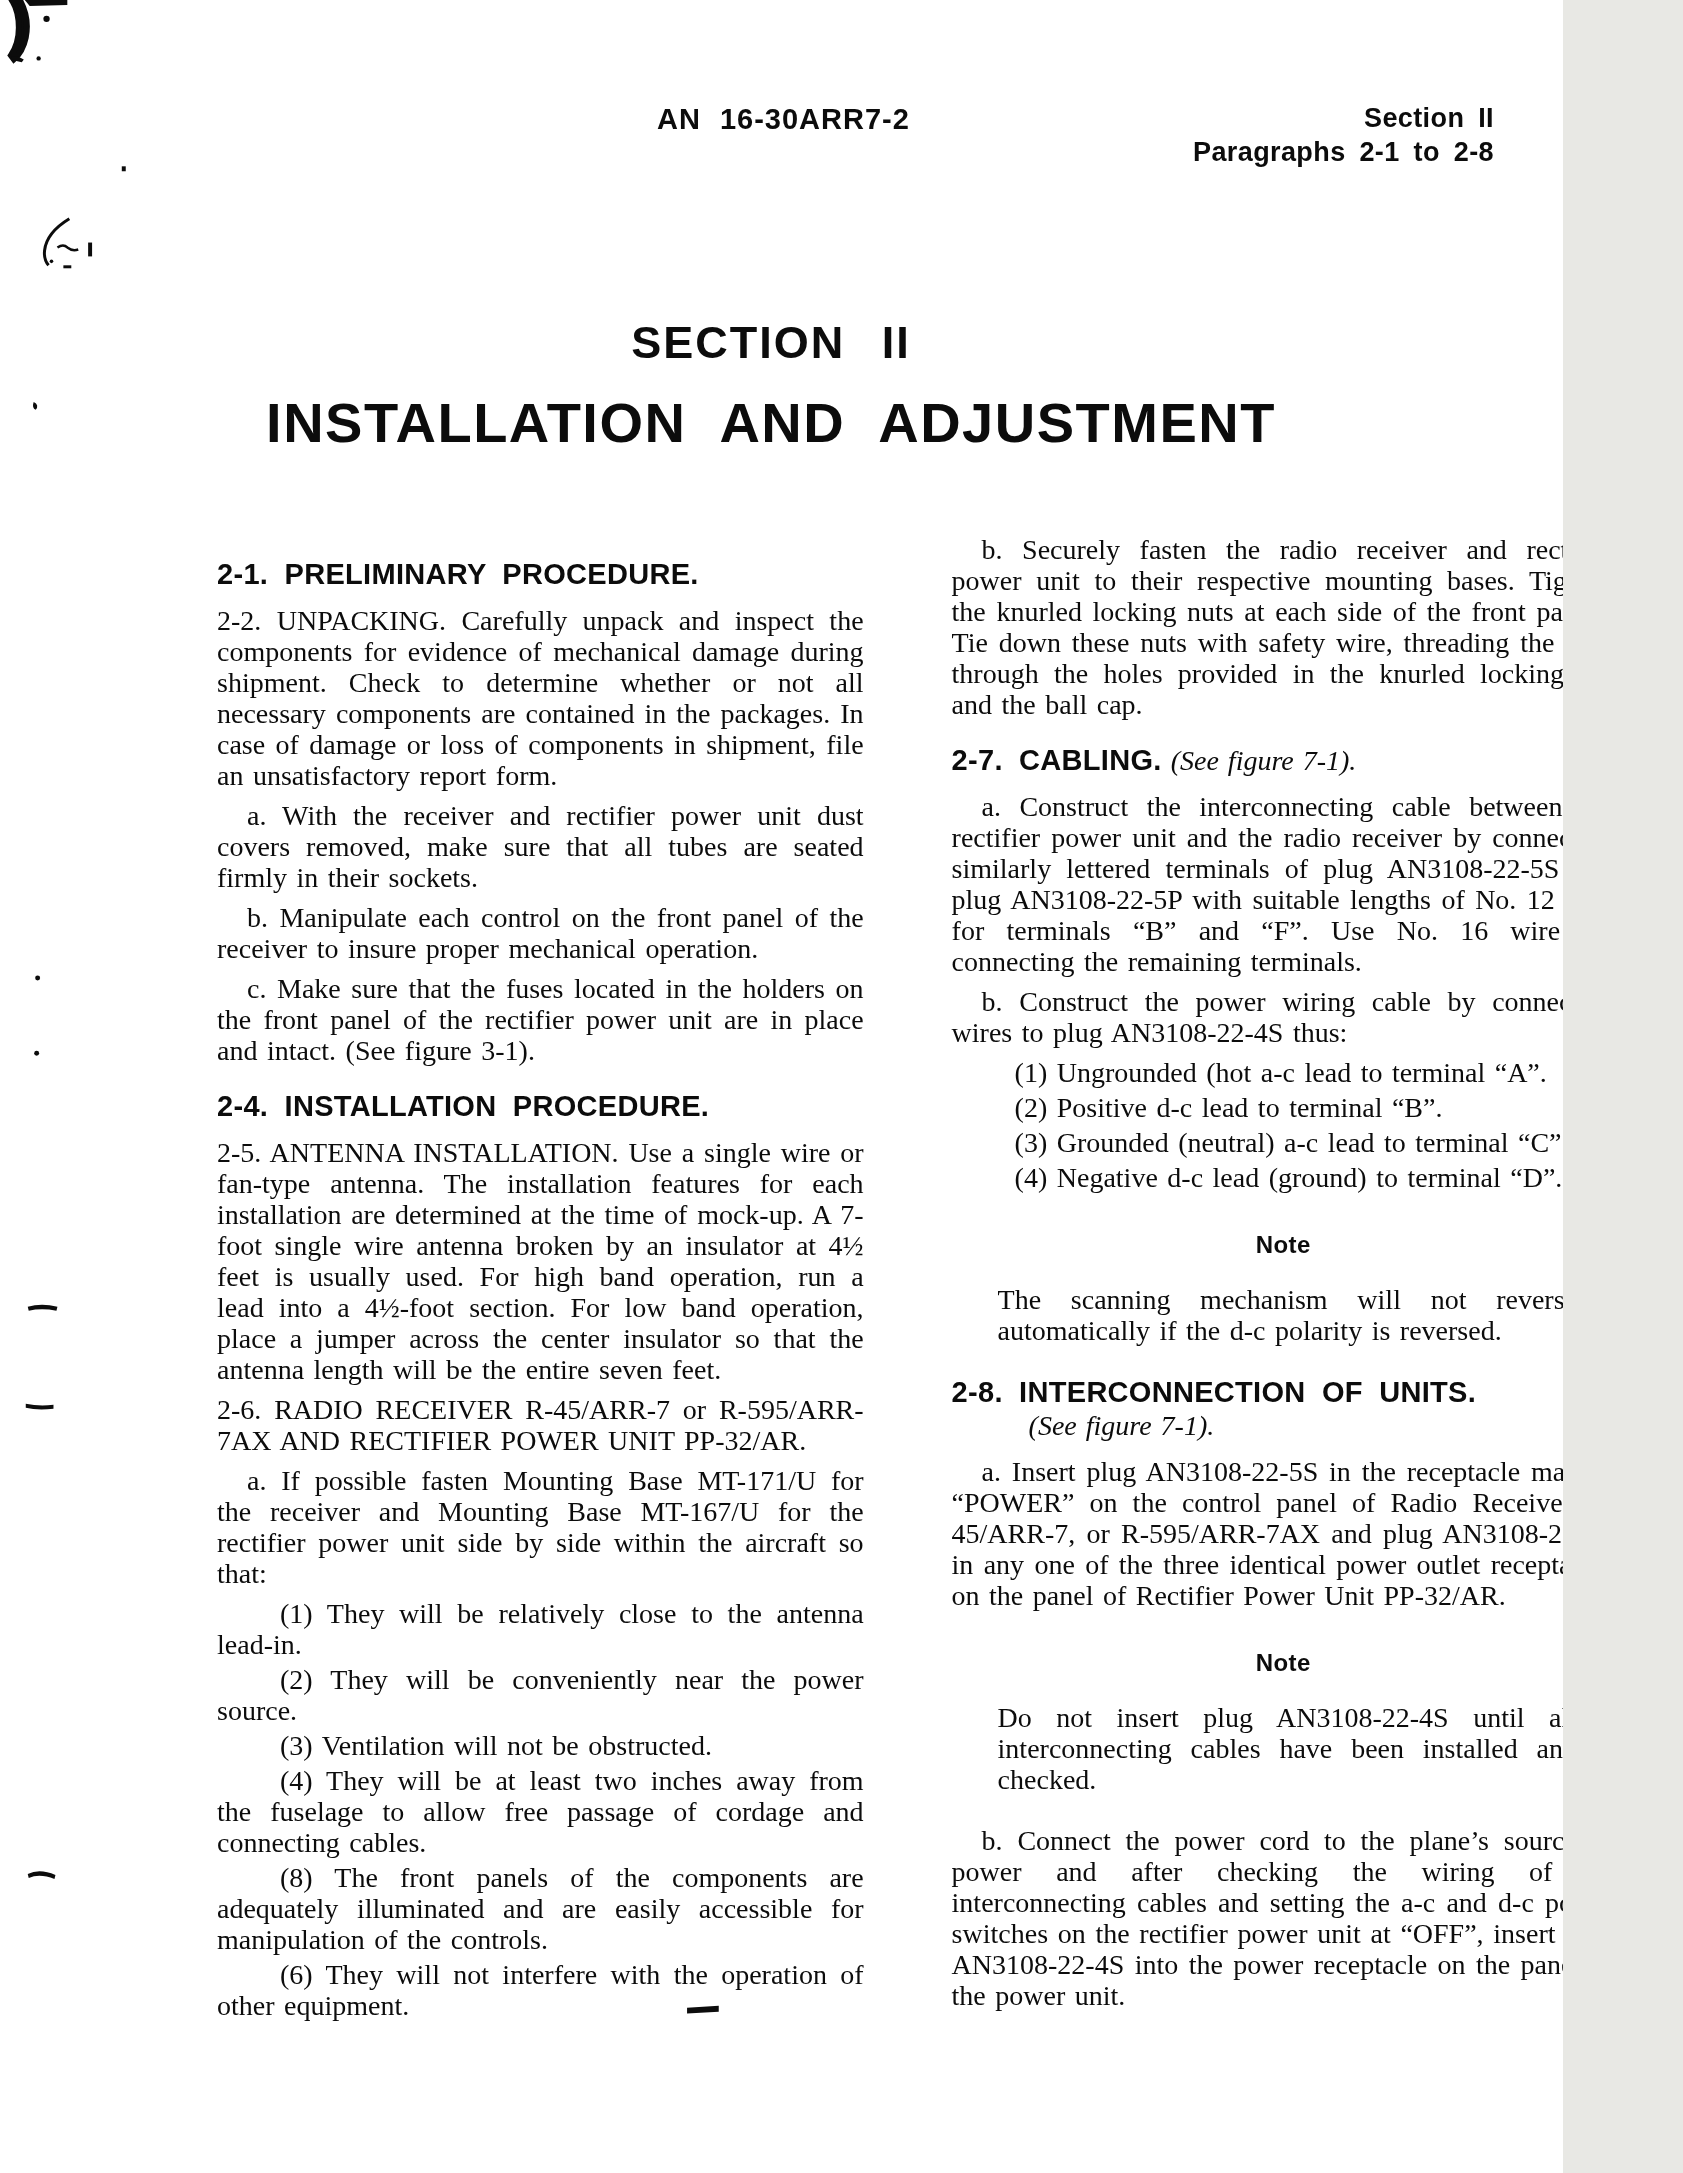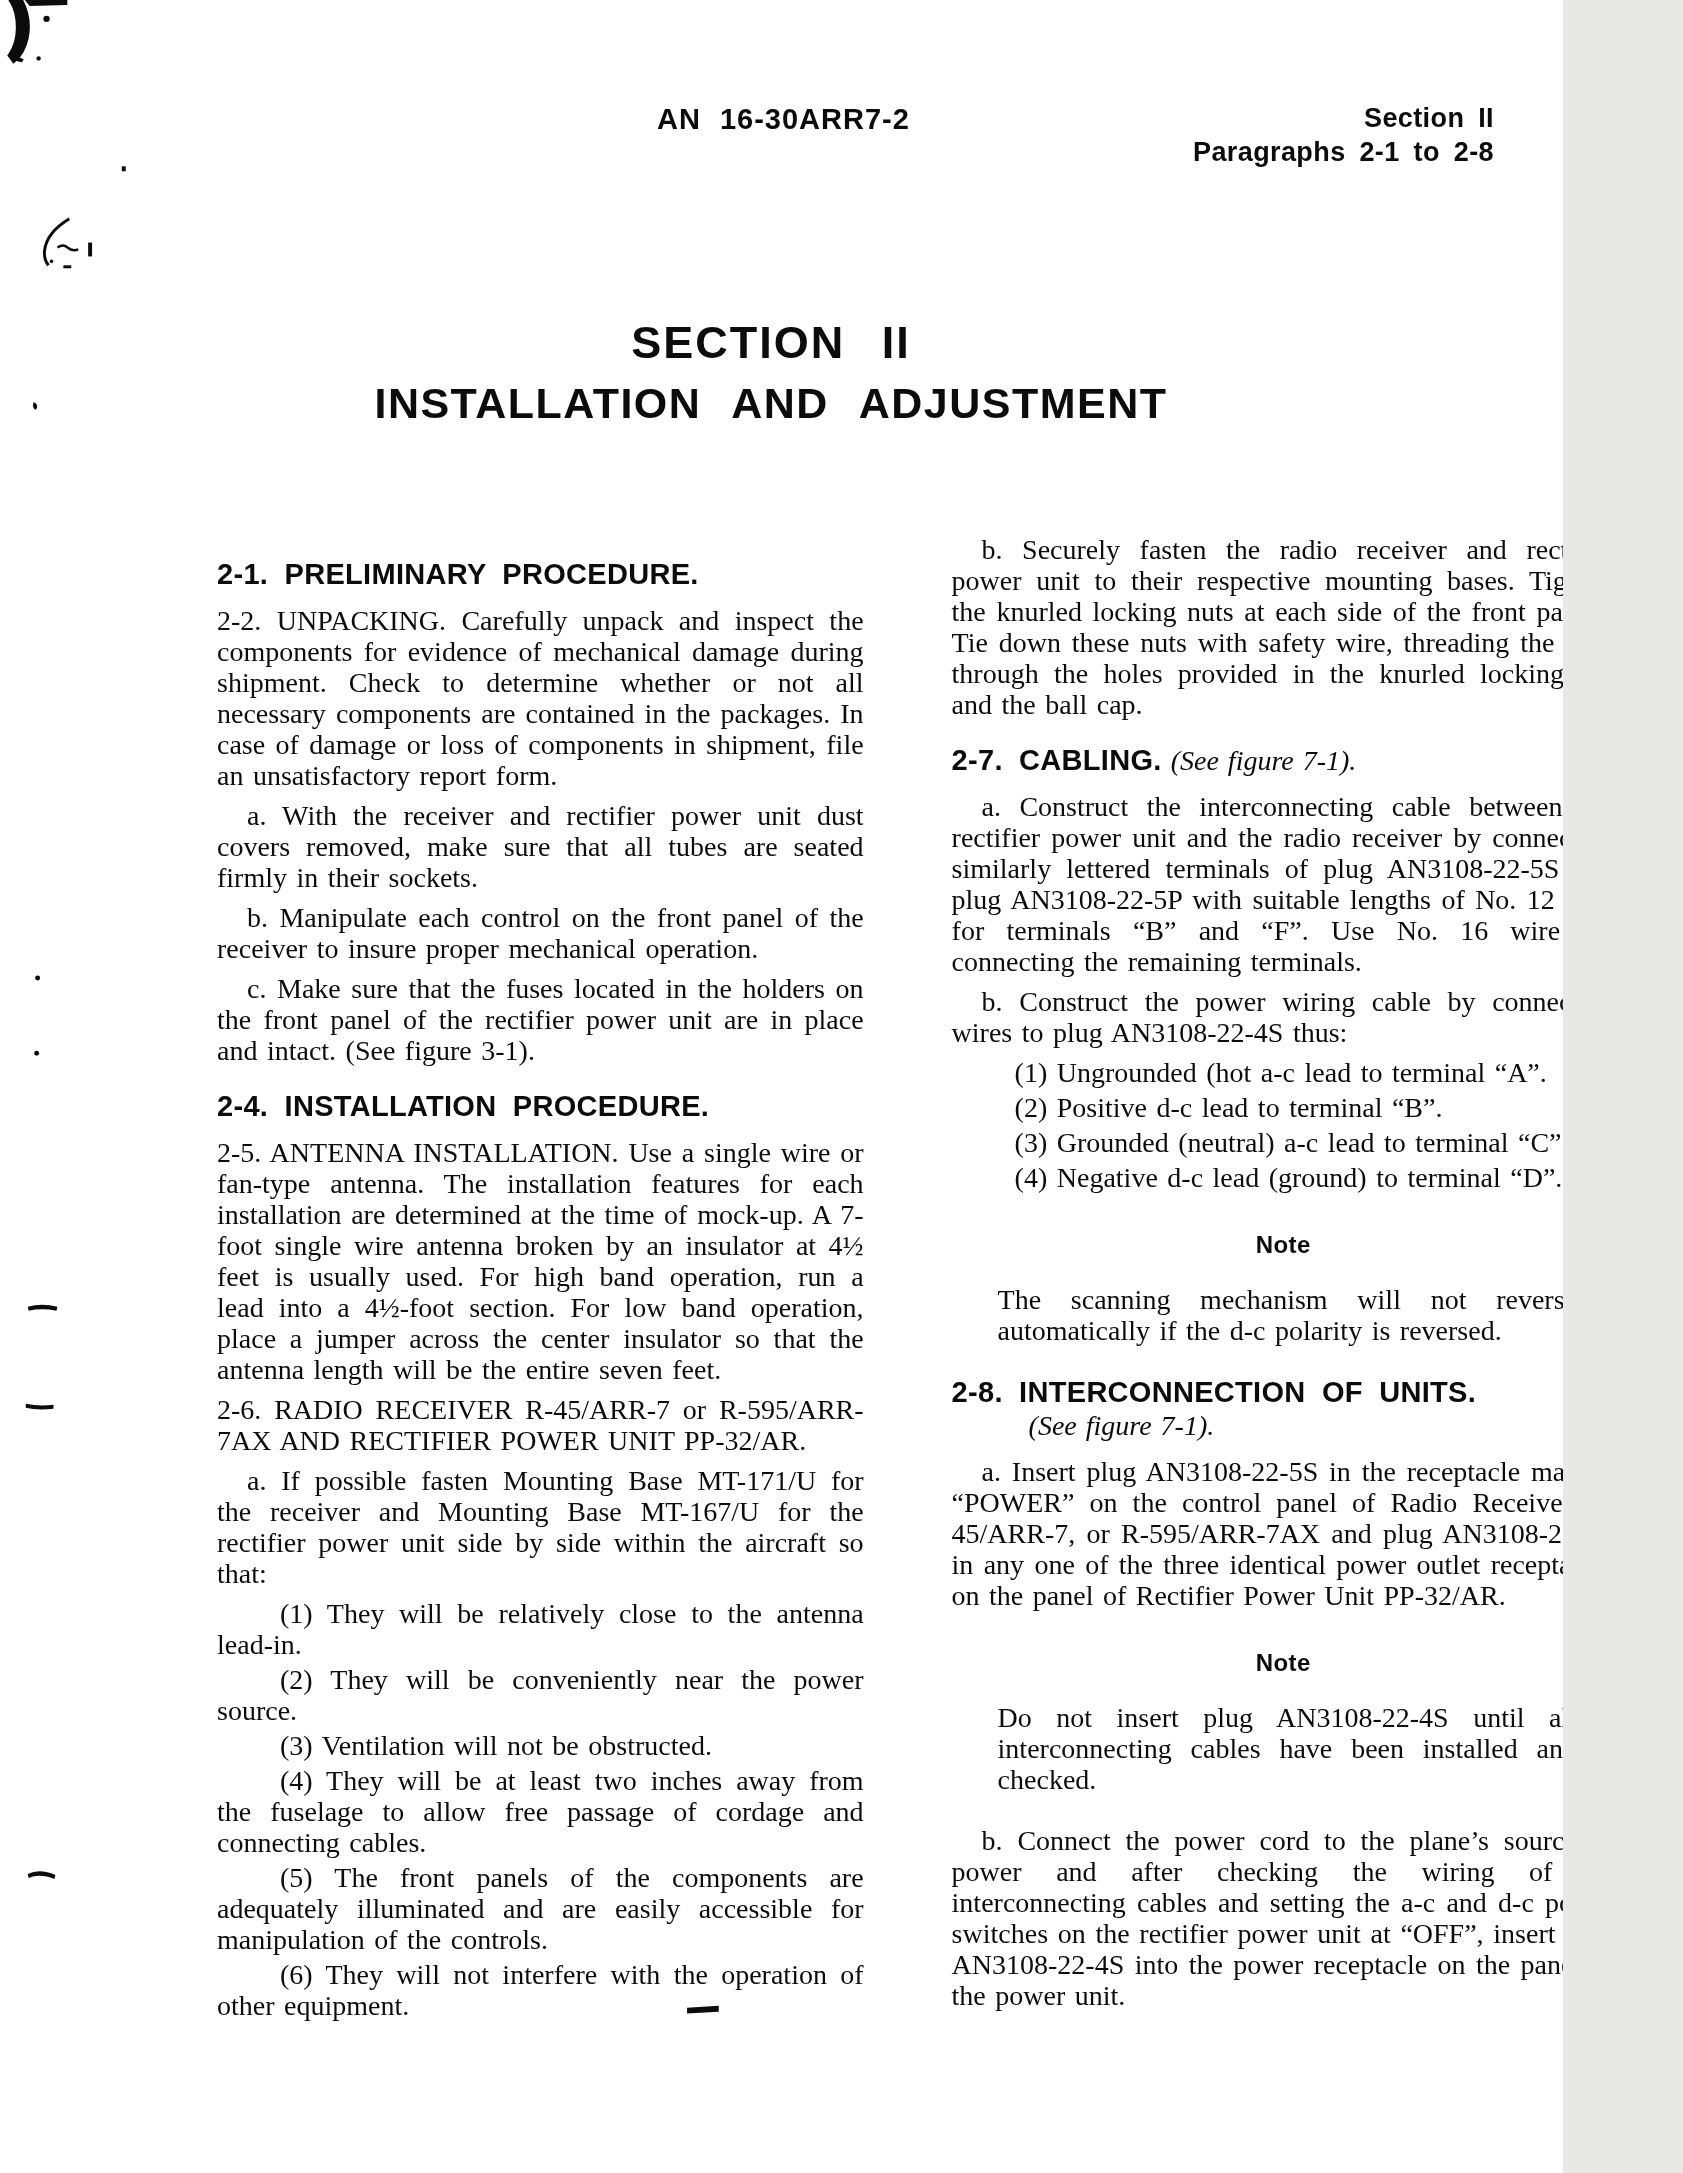"INSTALLATION AND ADJUSTMENT" .title-line2 { font-size: 43px -> 56px; margin-top: 10px -> 21px }
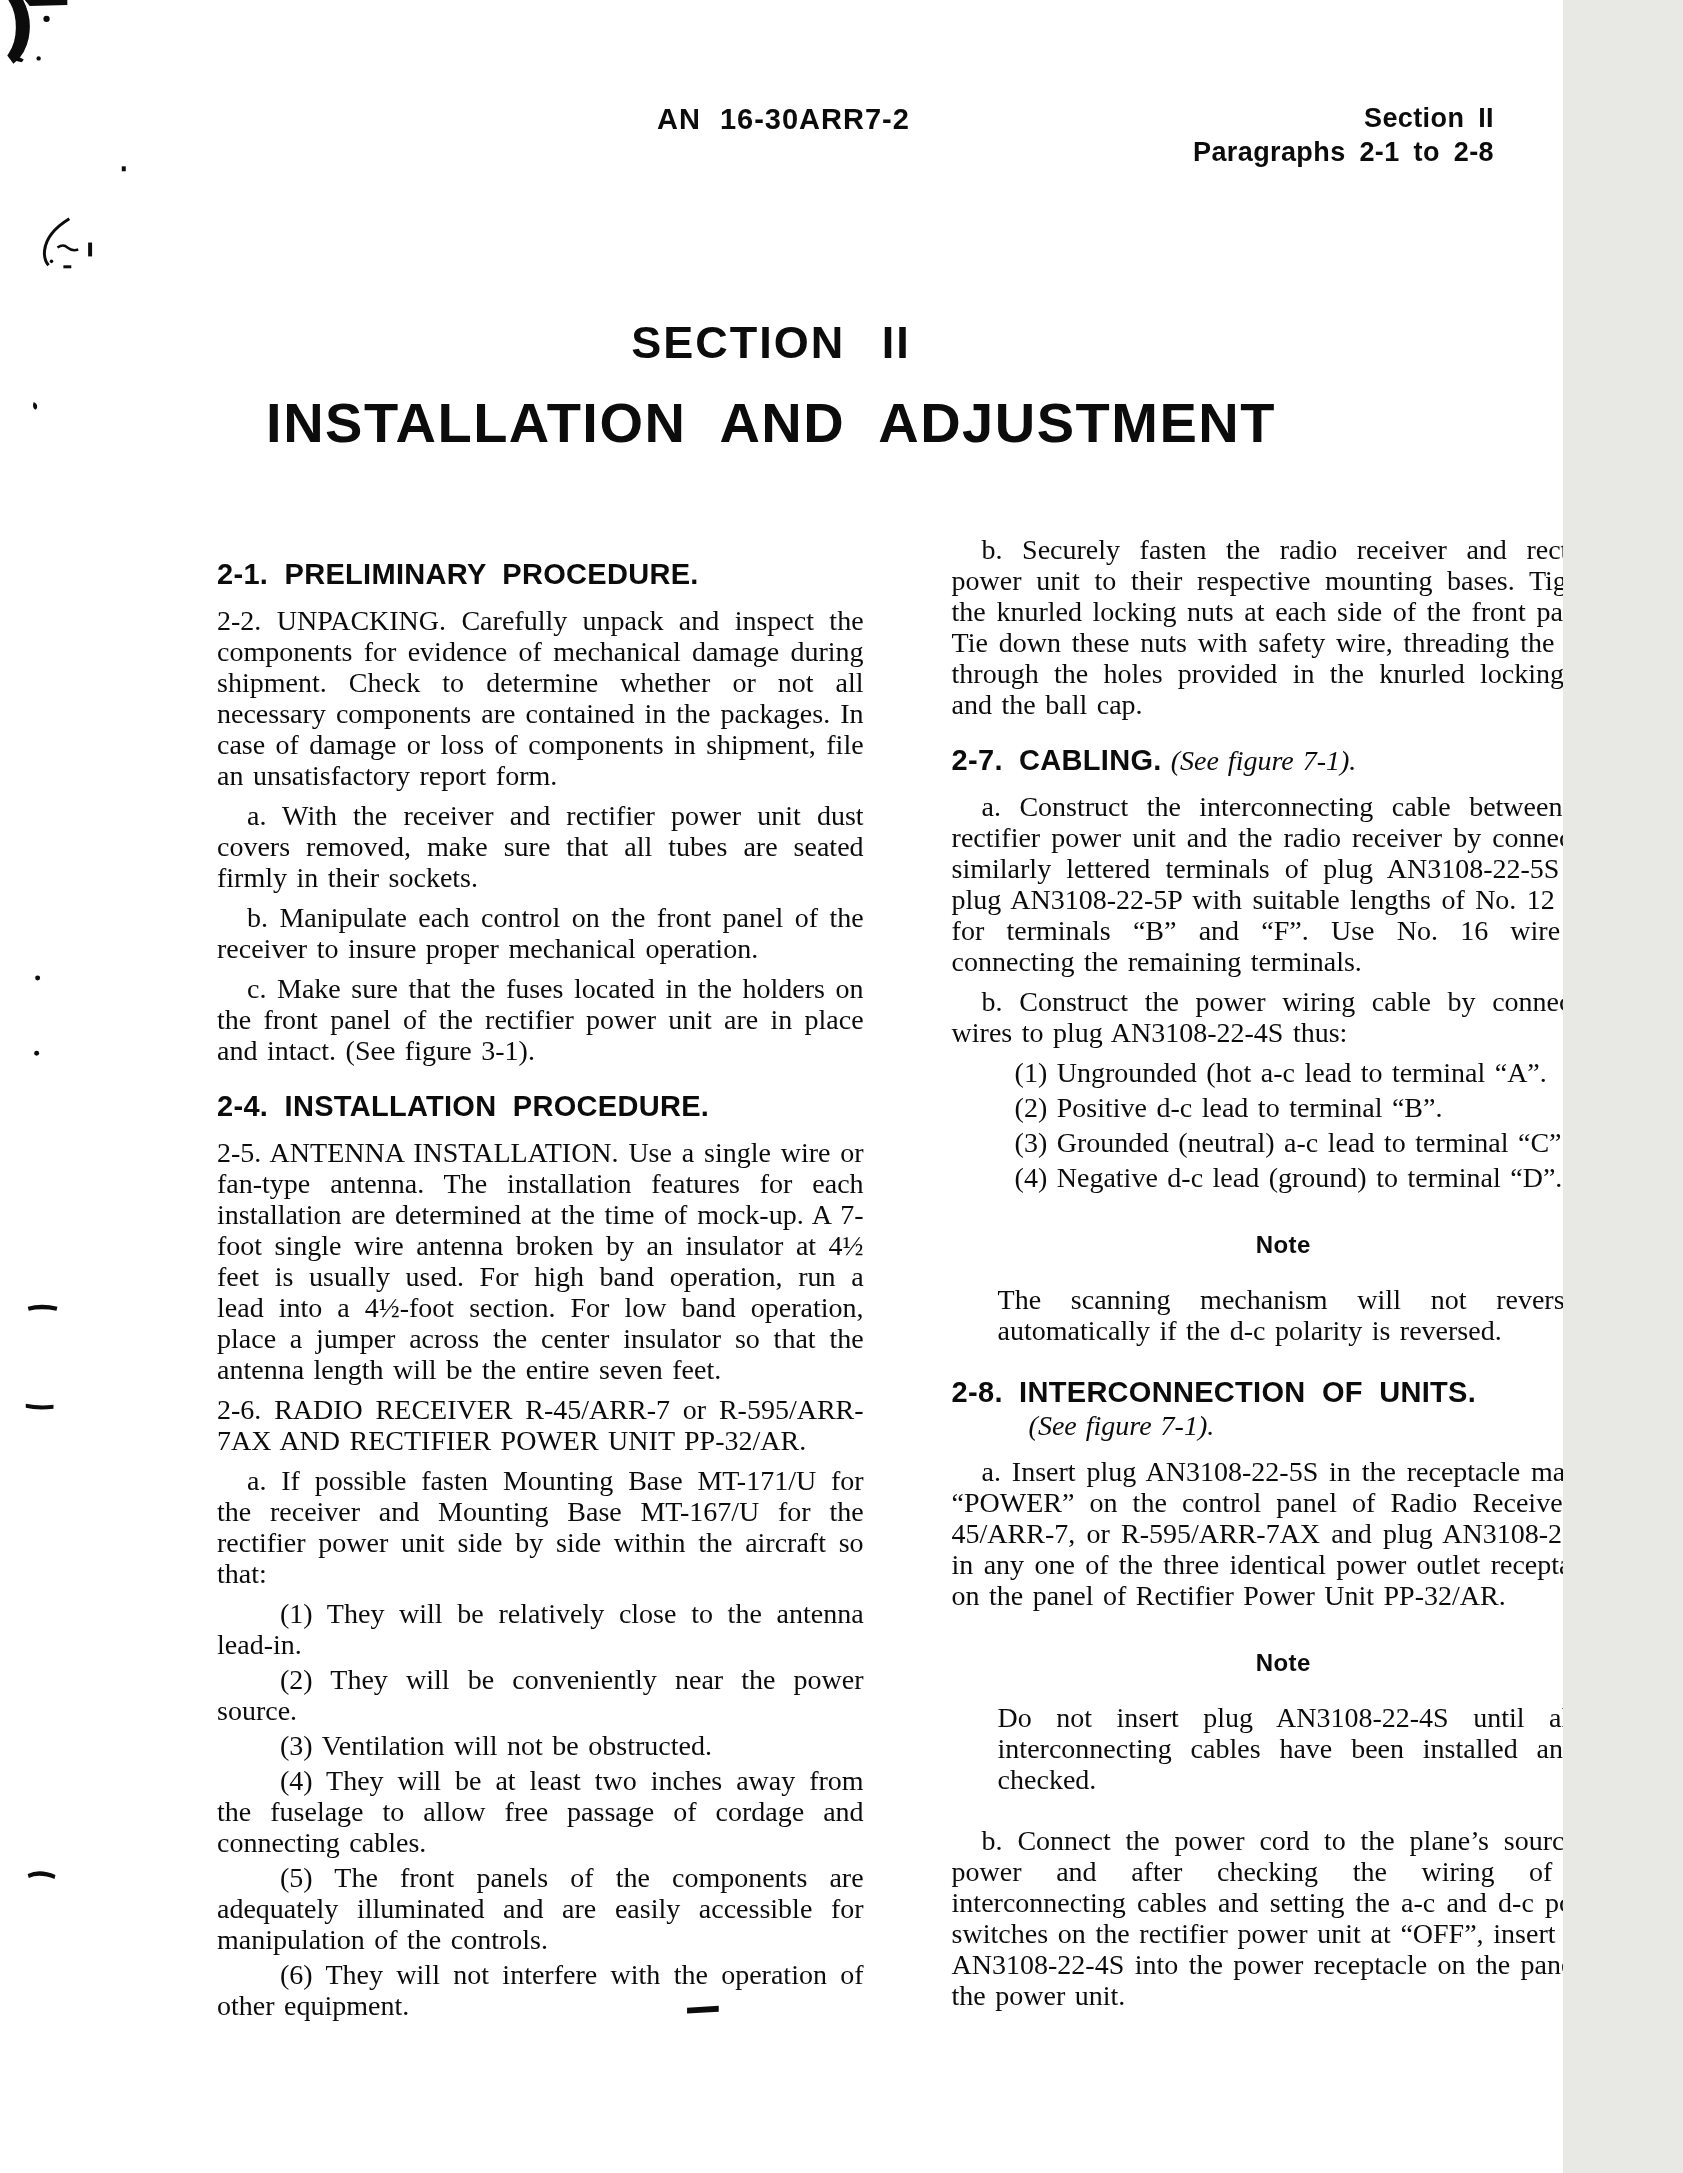"(5) The front panels of" div.para { text: 5 -> 8 }
